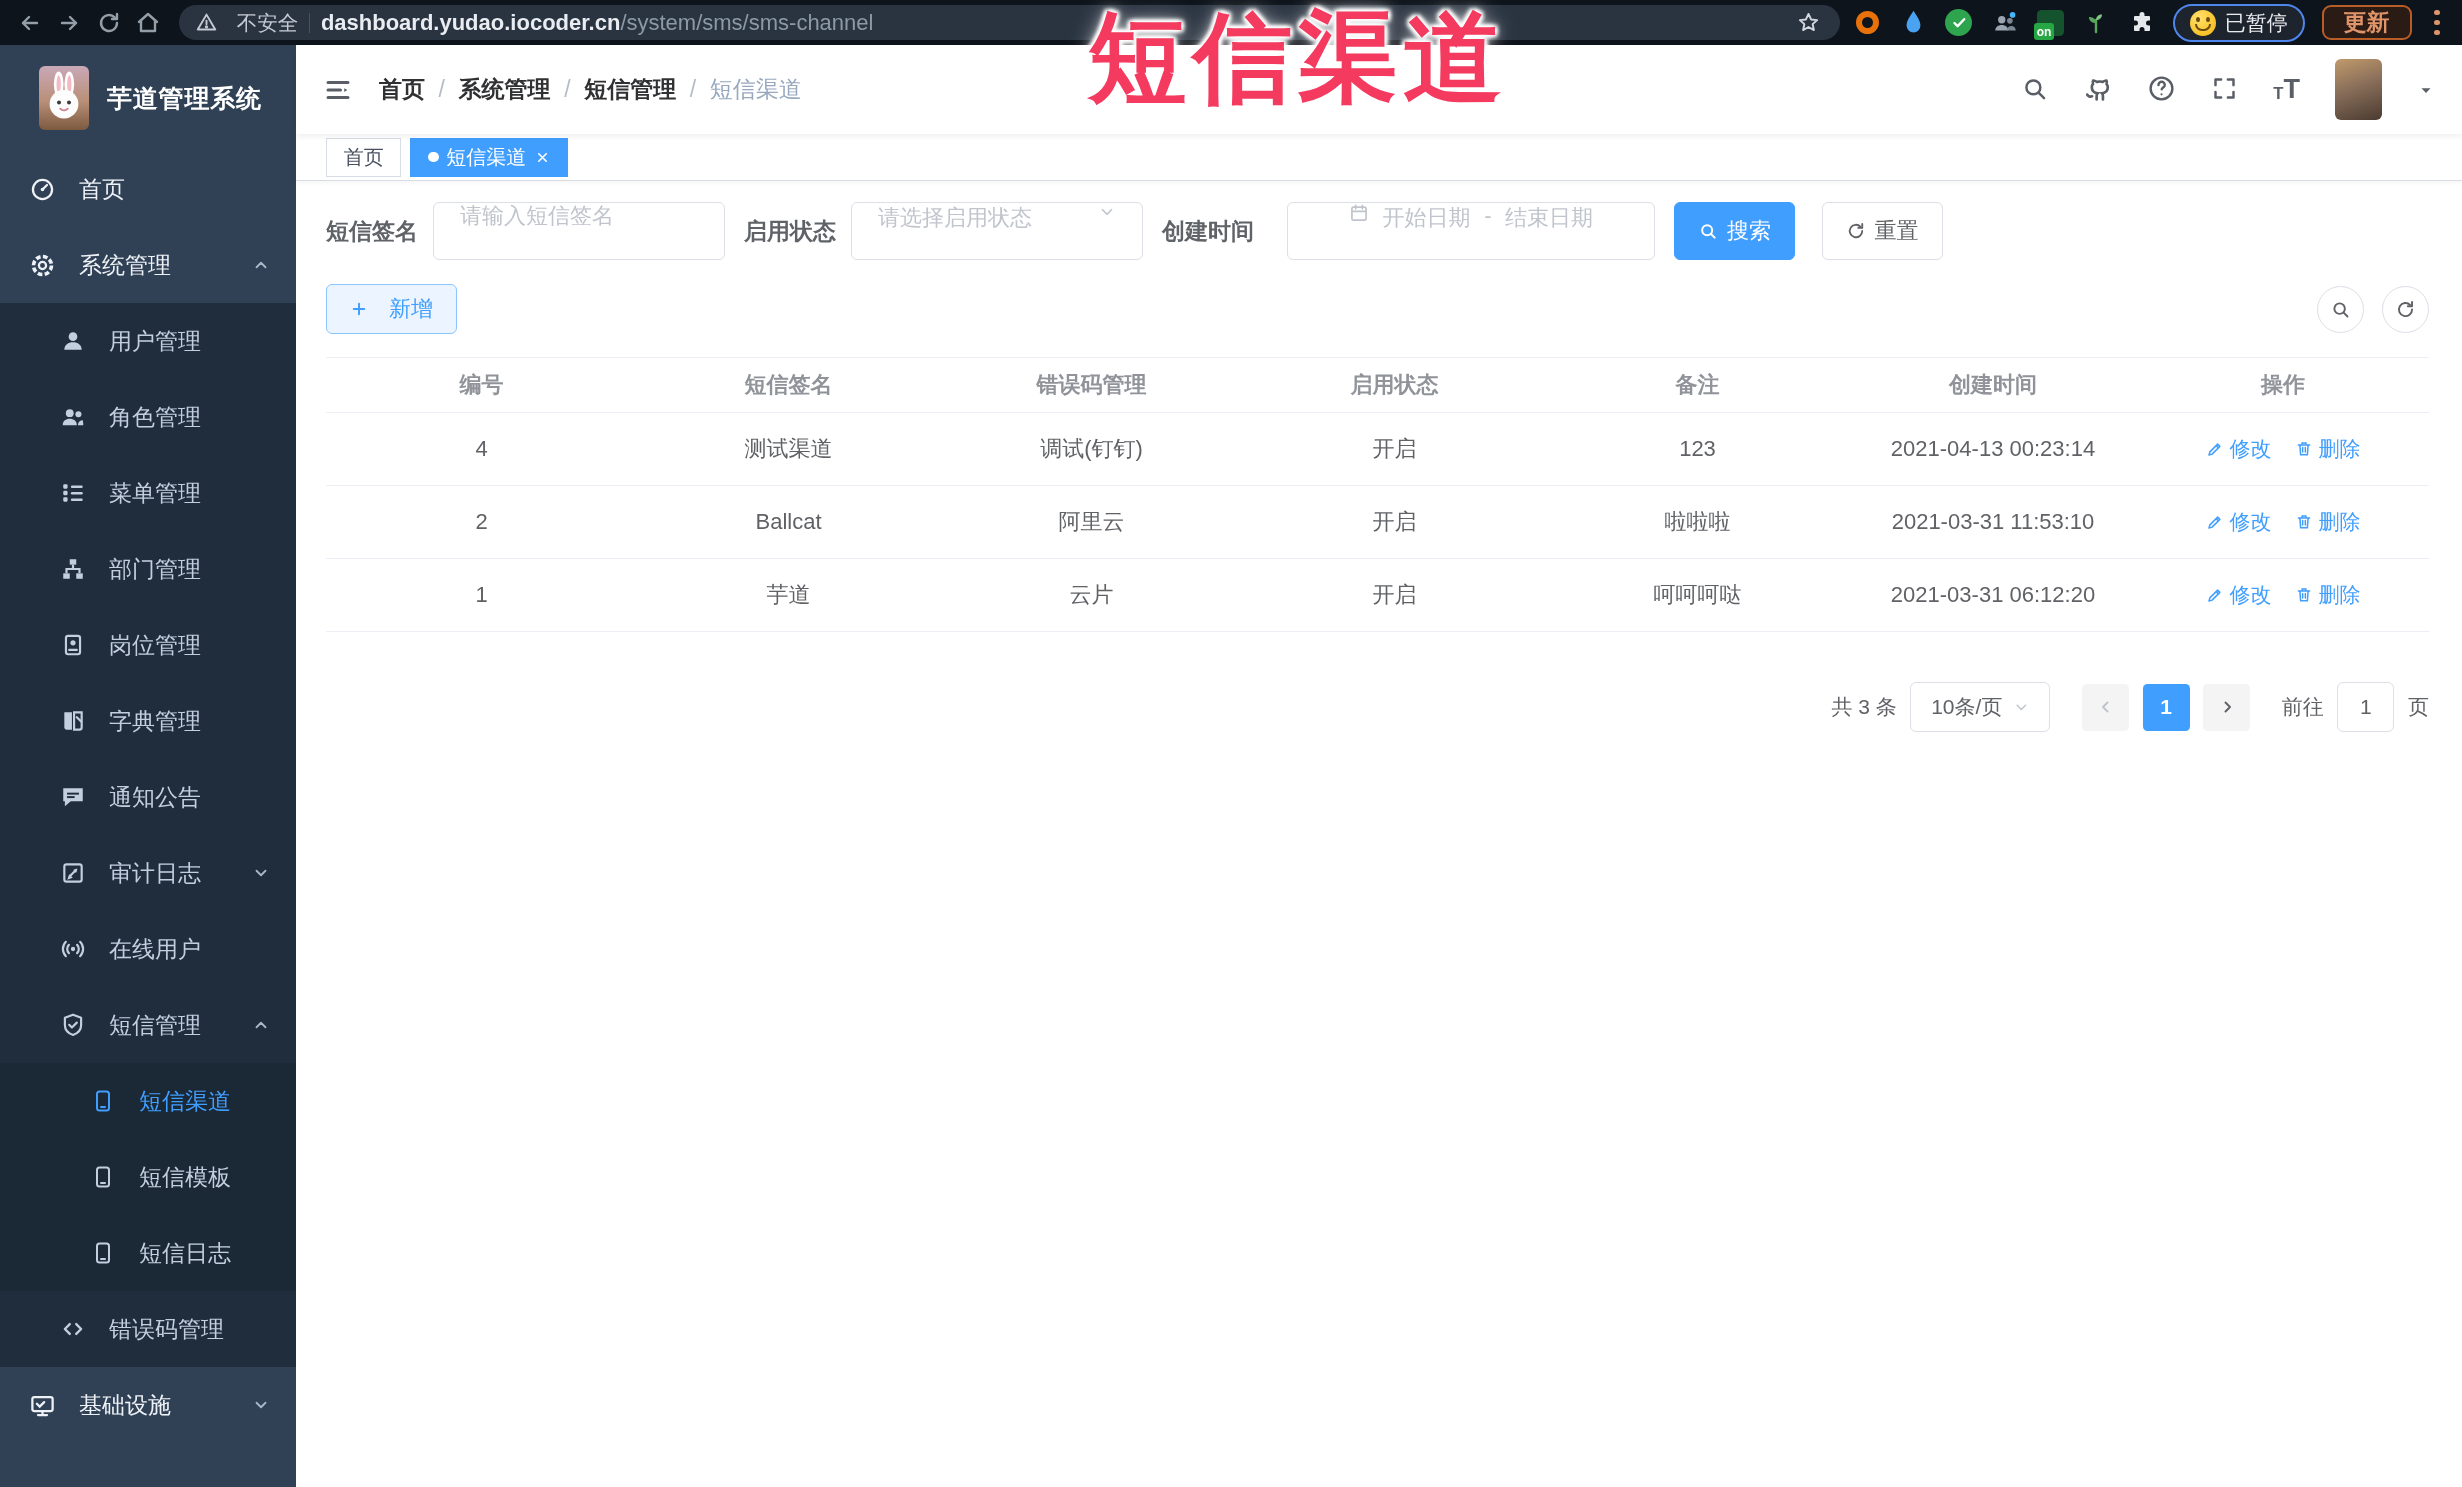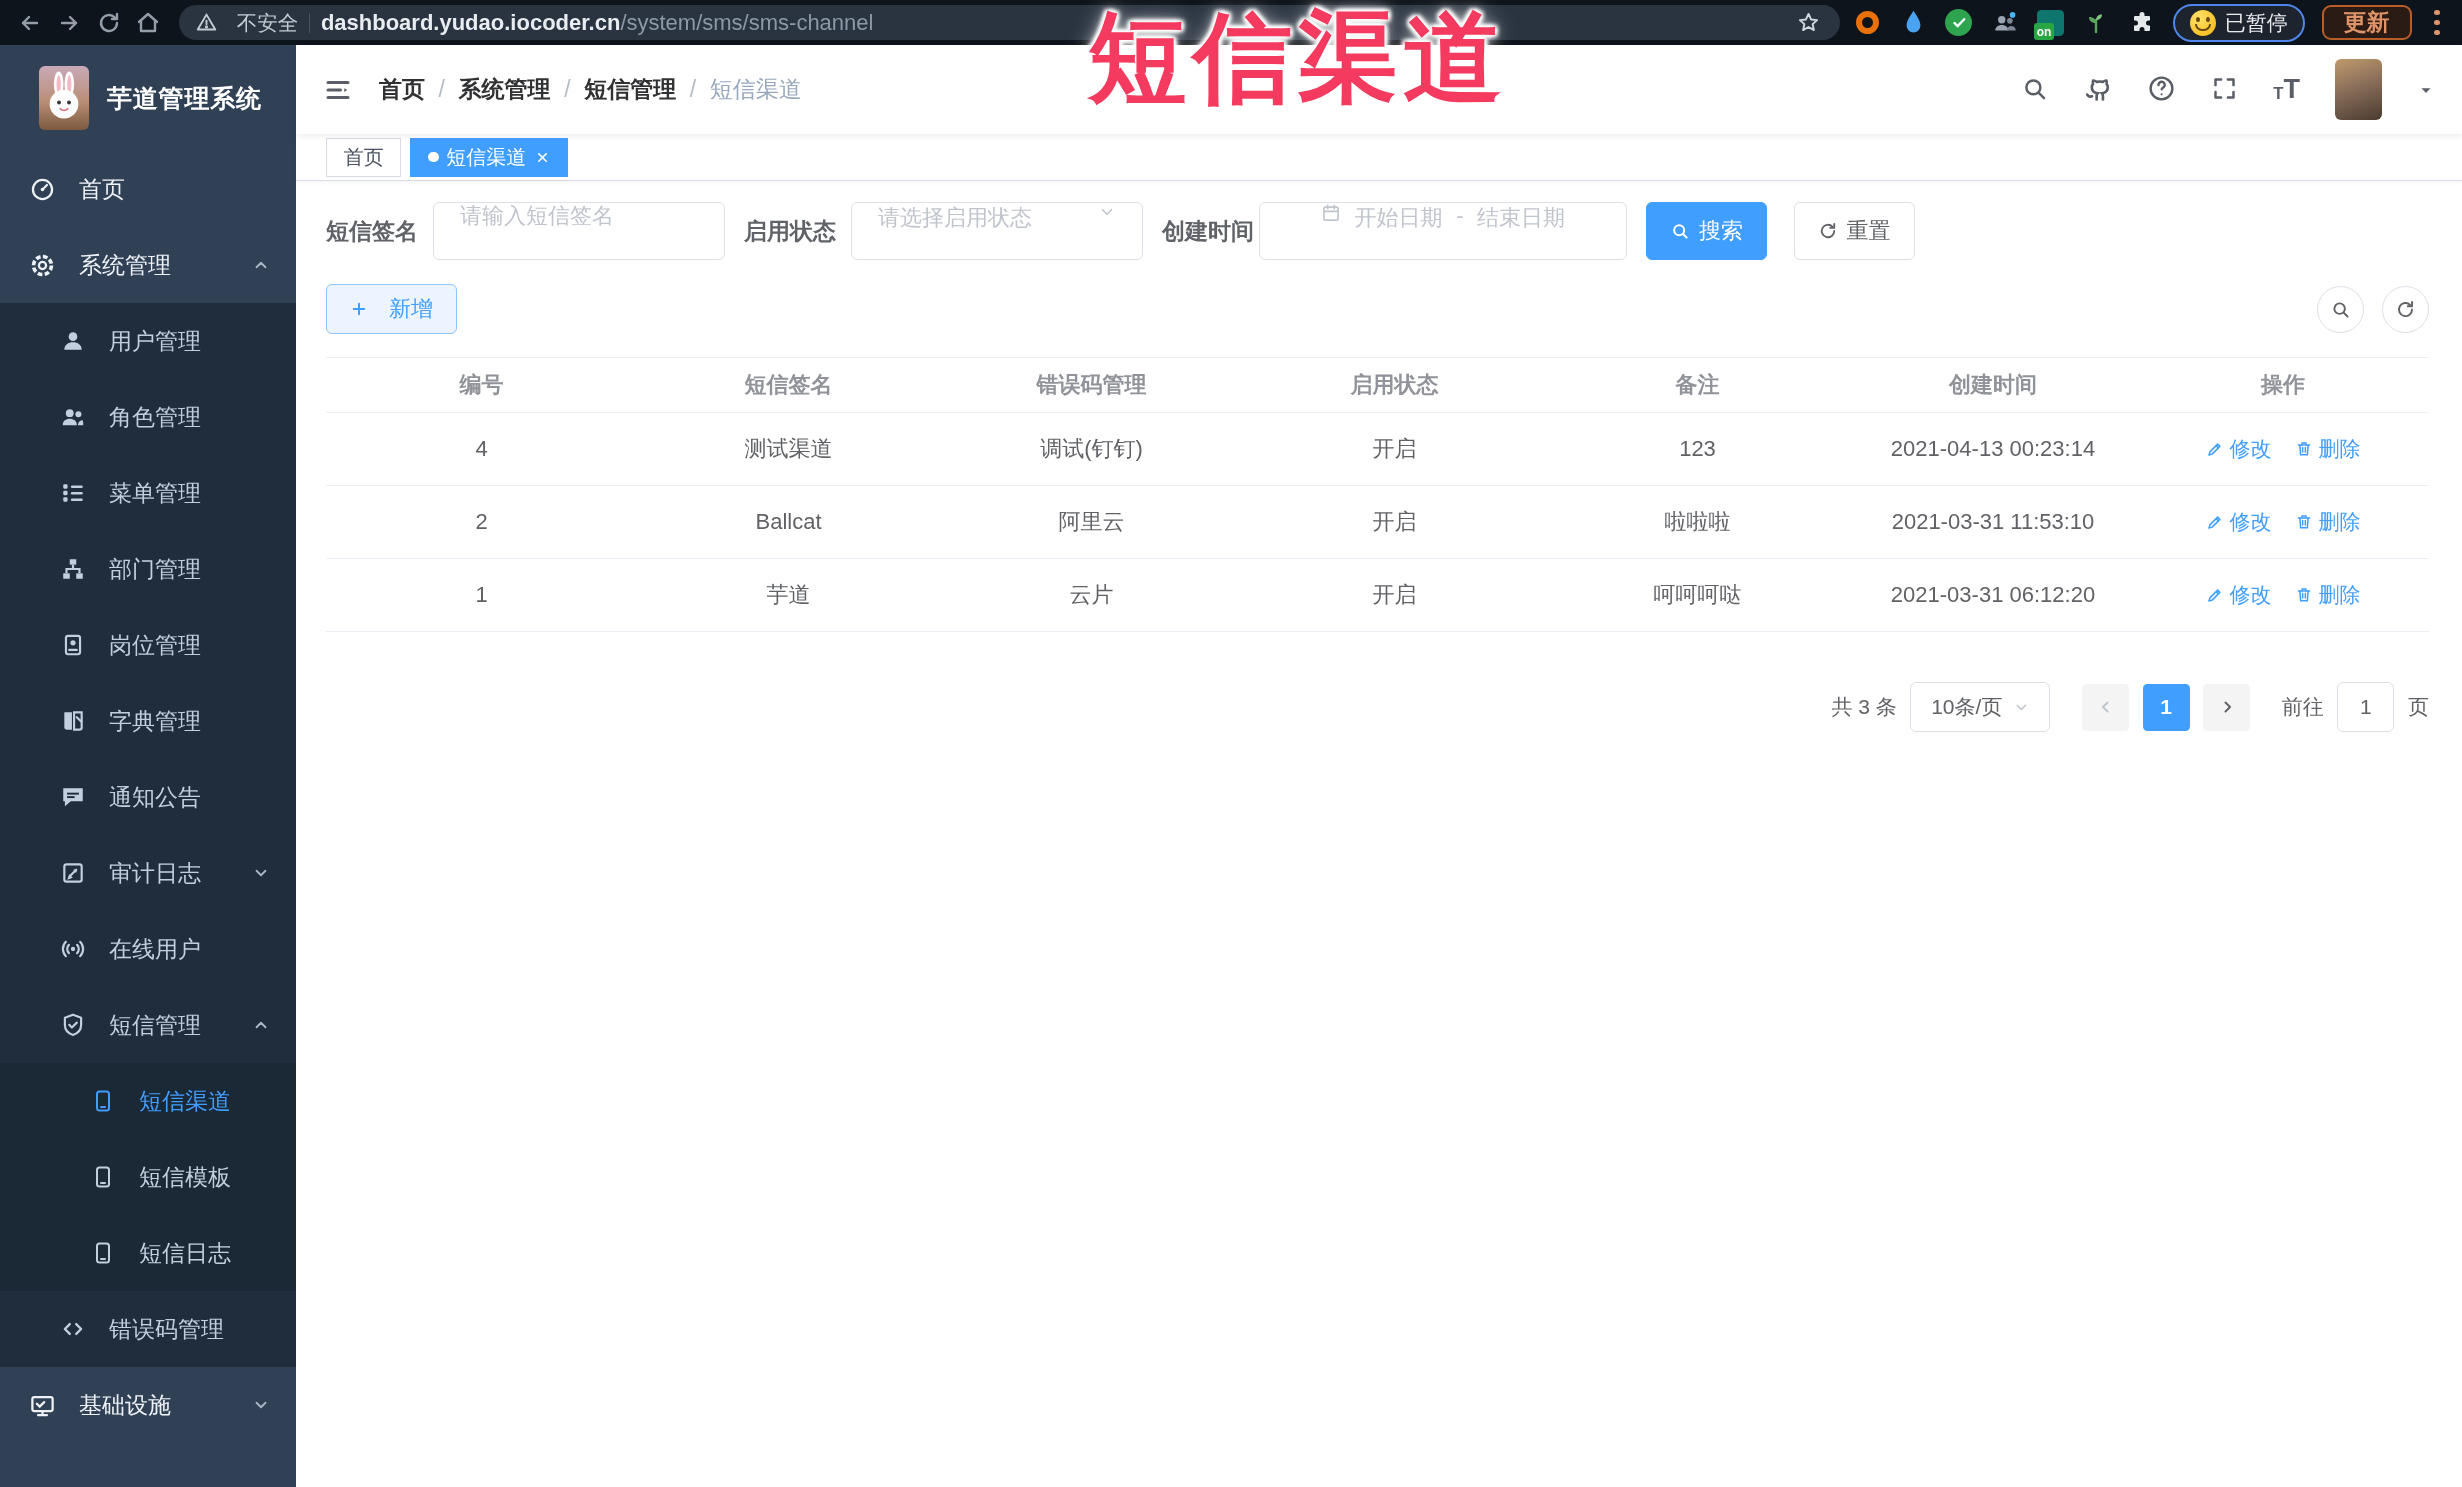"on" .onbadge { background: #0f766e -> #14532d }
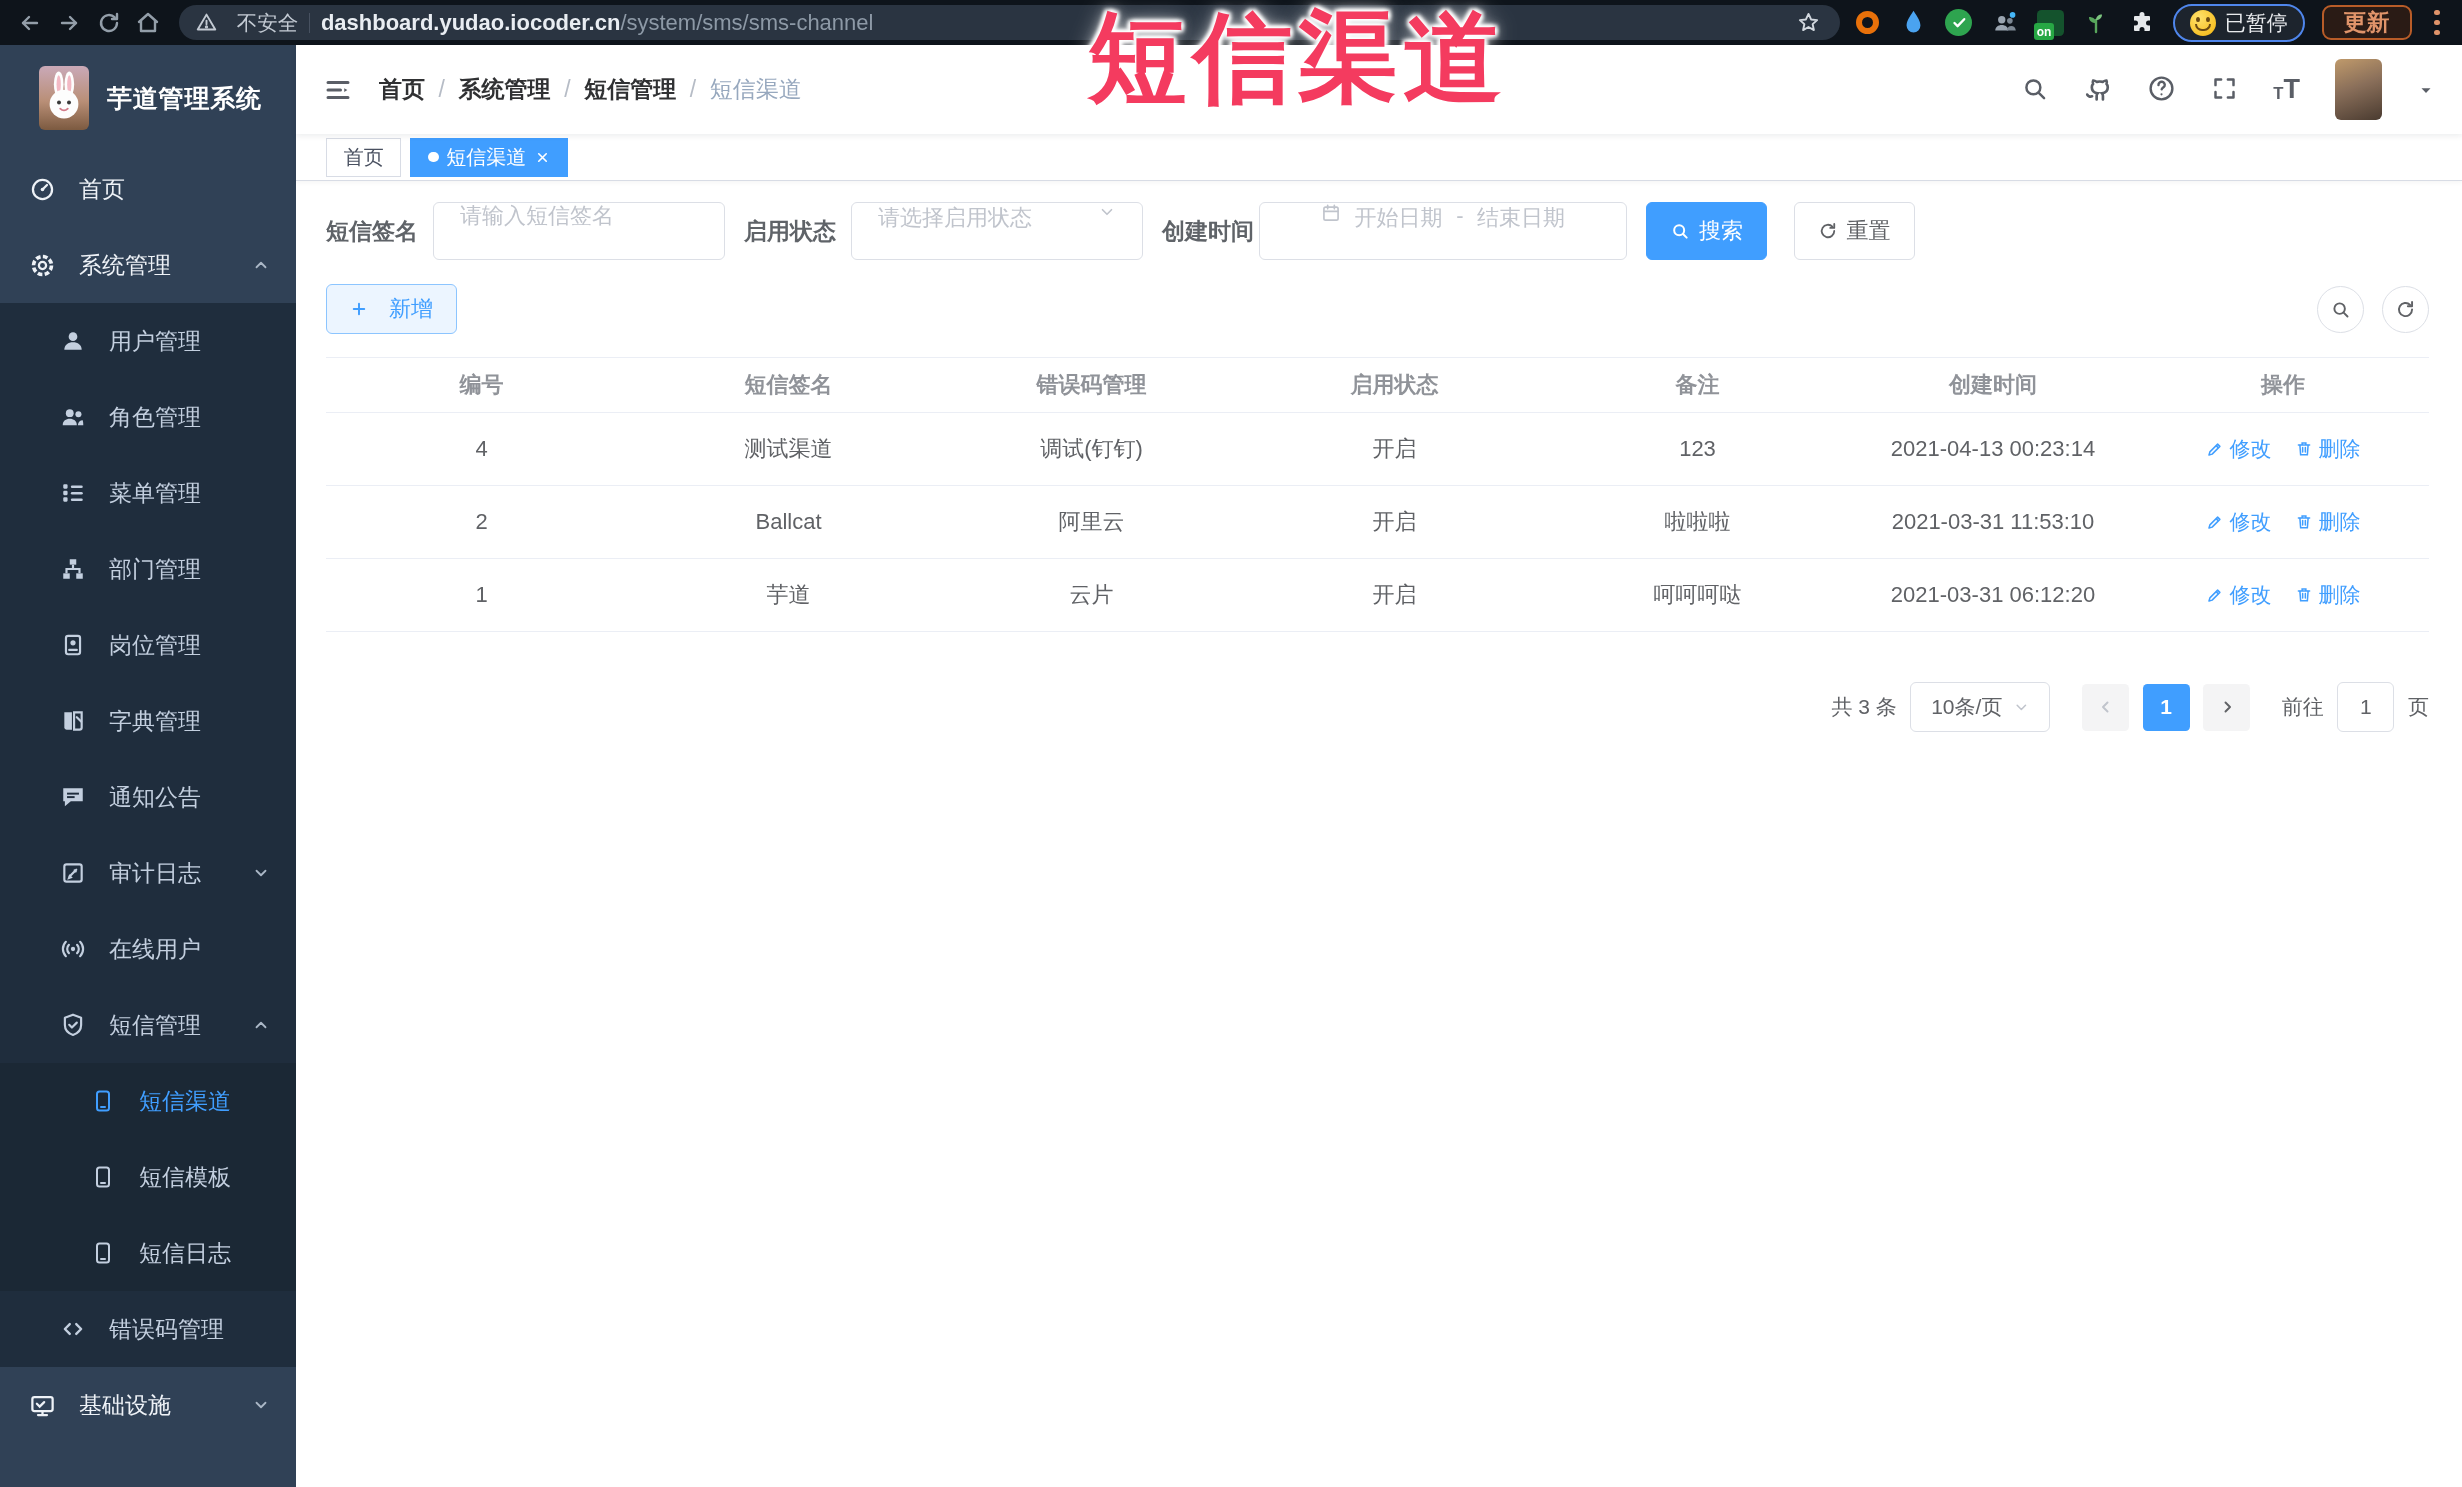"开始日期" .w-date { margin-left: 5px -> 33px }
